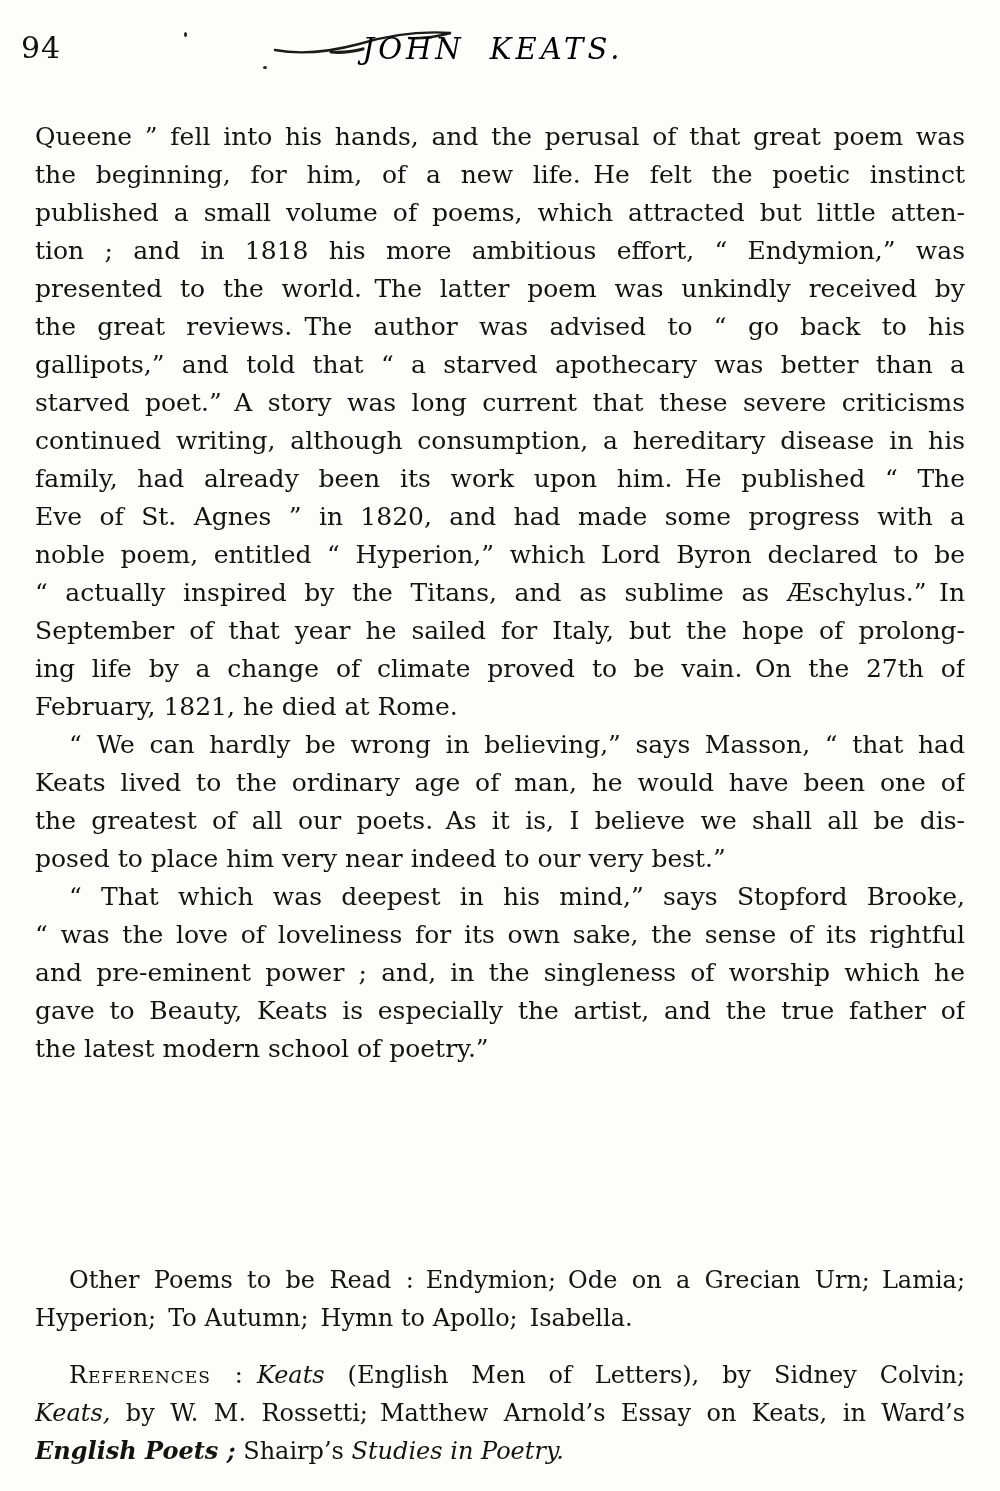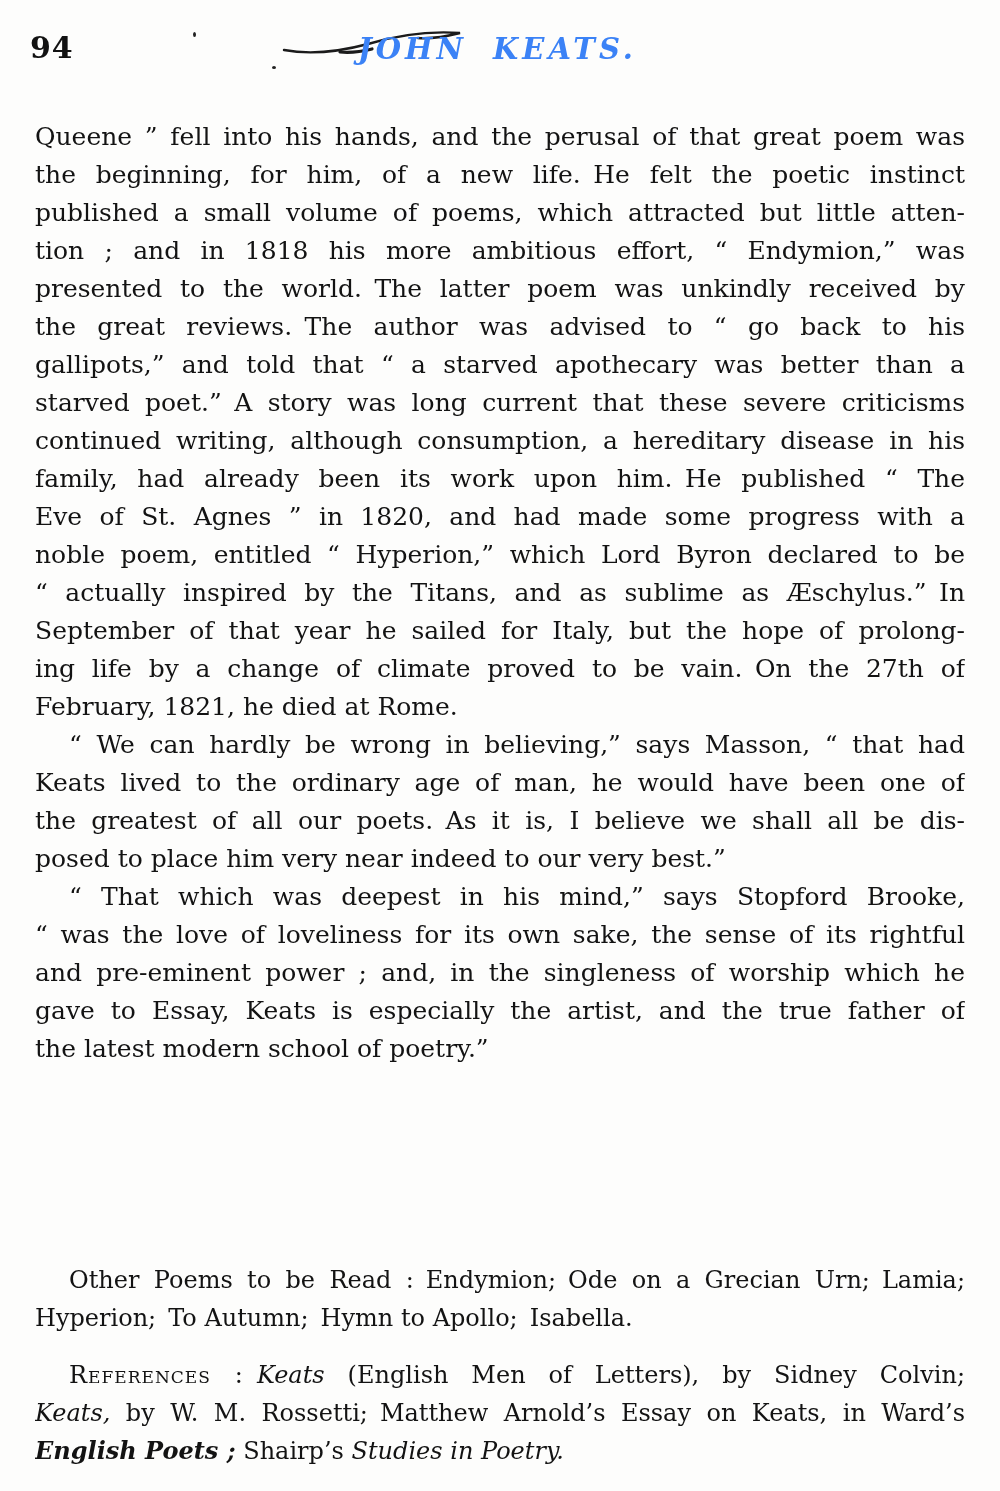"94" .running-head { font-weight: bold -> none; left: 30px -> 21px }
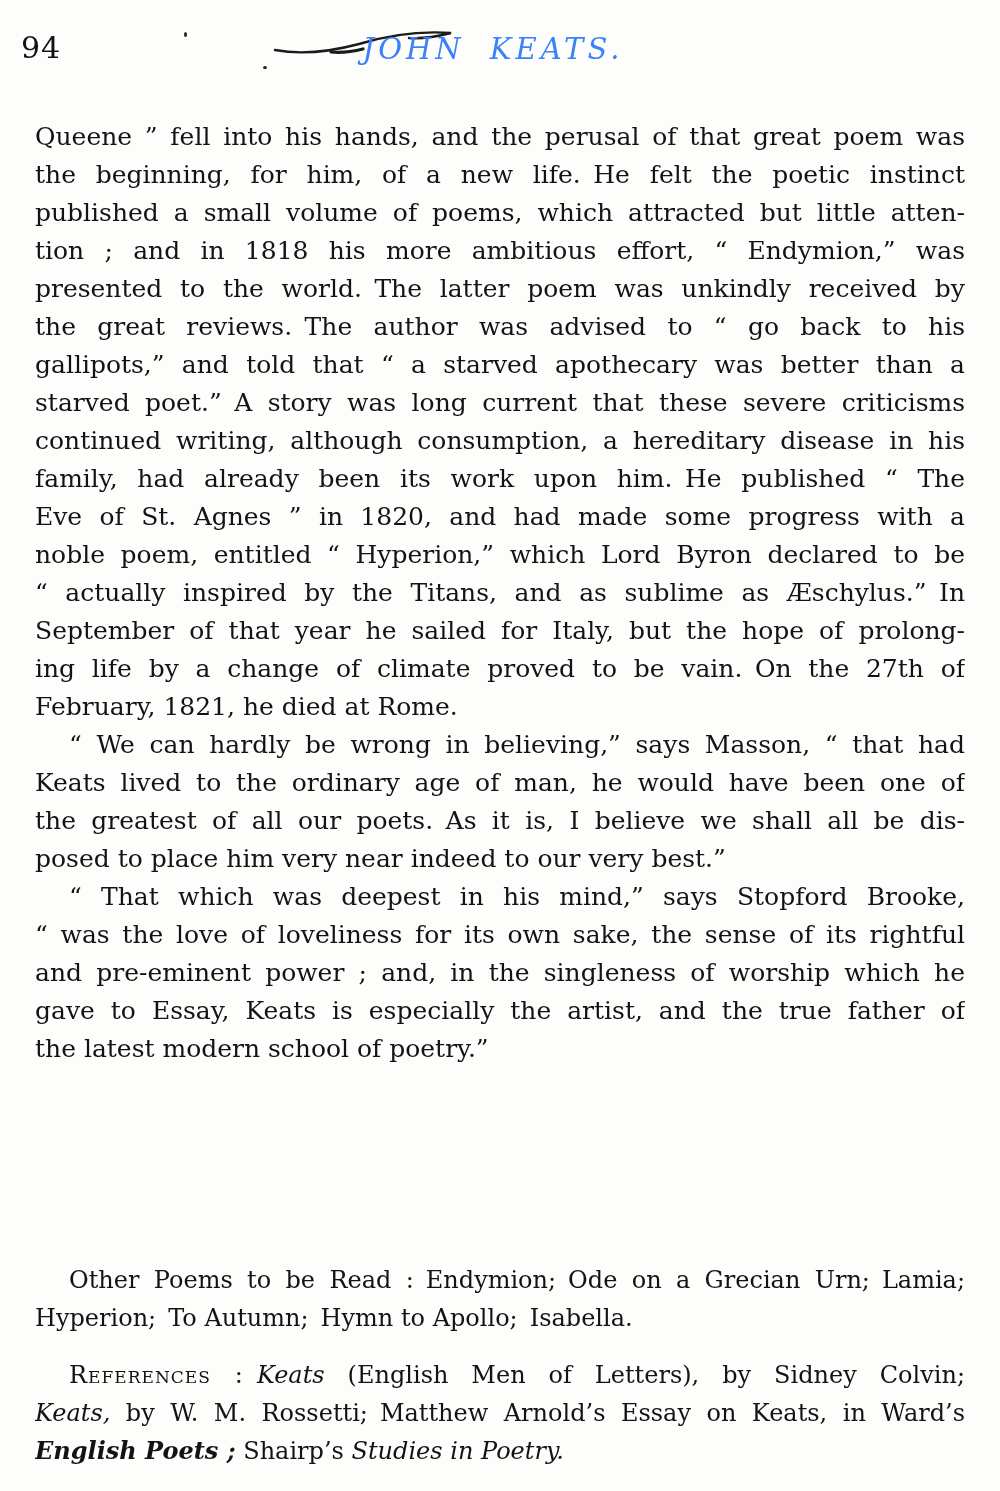"JOHN KEATS." .head-title { color: #3b82f6 -> #000000 }
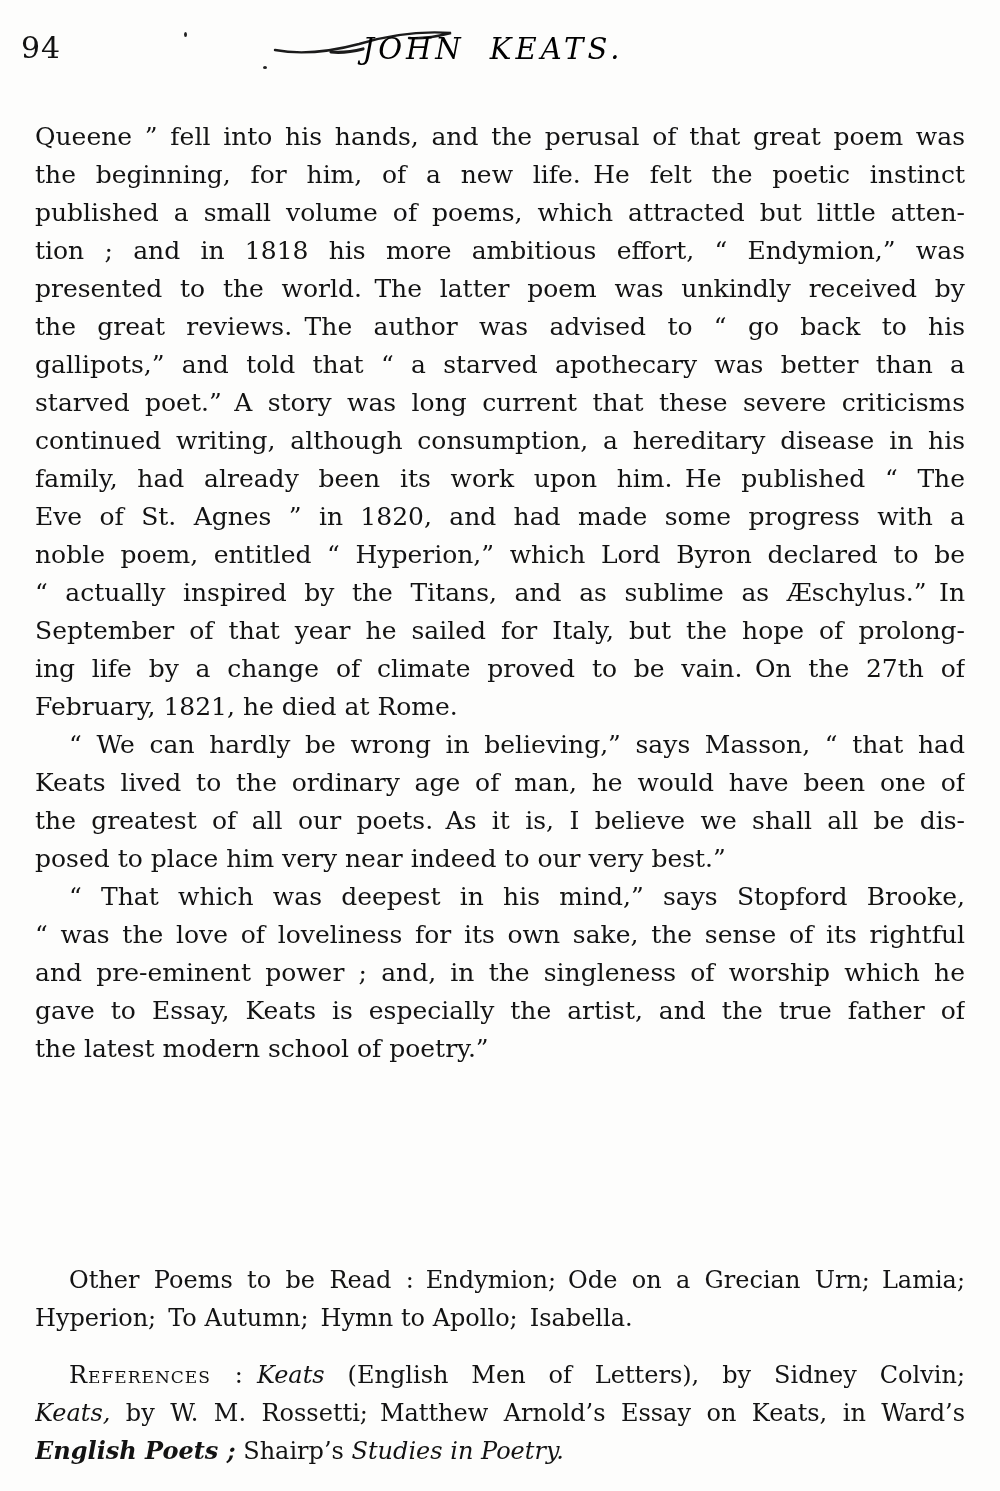"gave to Essay, Keats is" div.line { text: Essay -> Beauty }
